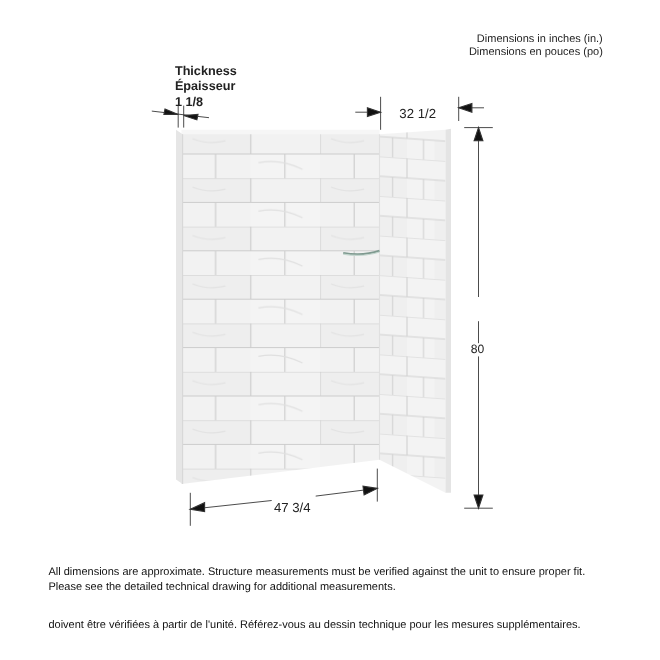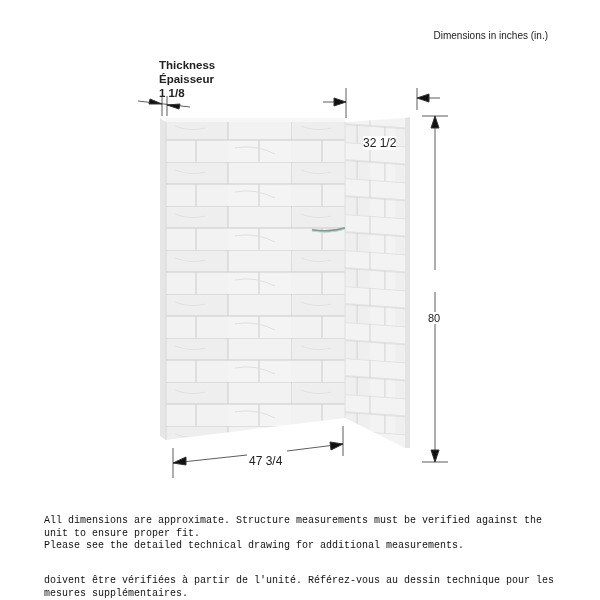"Dimensions en pouces (po)" div { html: none -> <div>Dimensions en pouces (po)</div> }
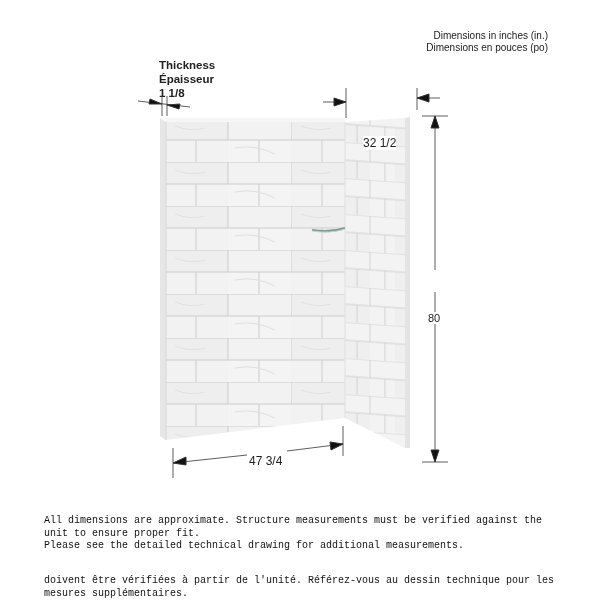"32 1/2" div.abs { margin-top: 40px -> none }
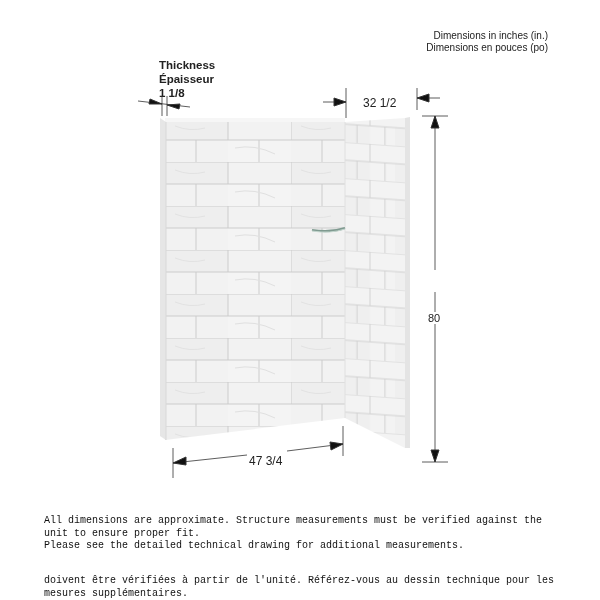"All dimensions are approximate." .notes p { font-family: Liberation Mono, monospace -> none }
